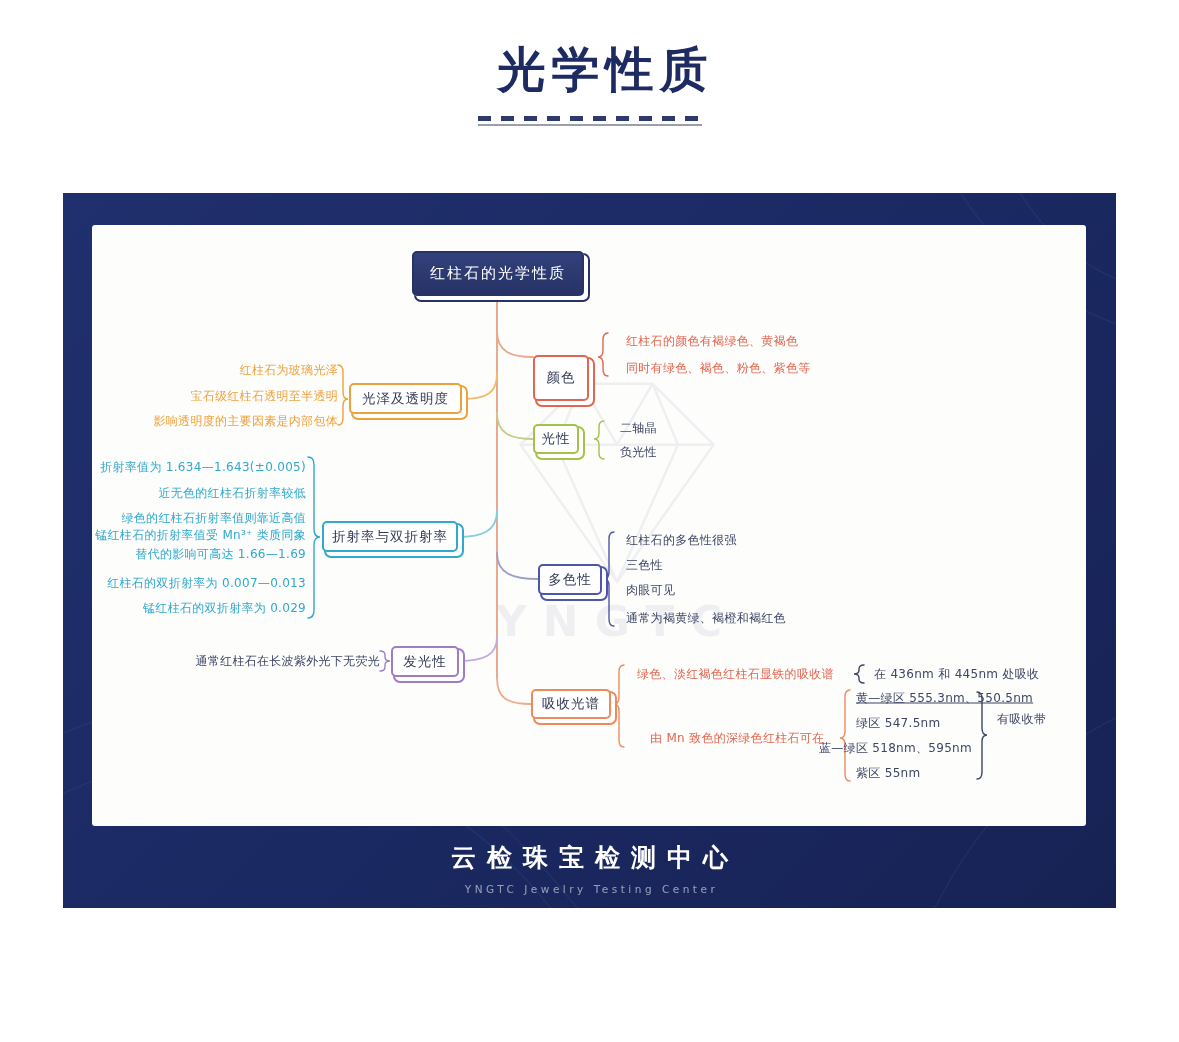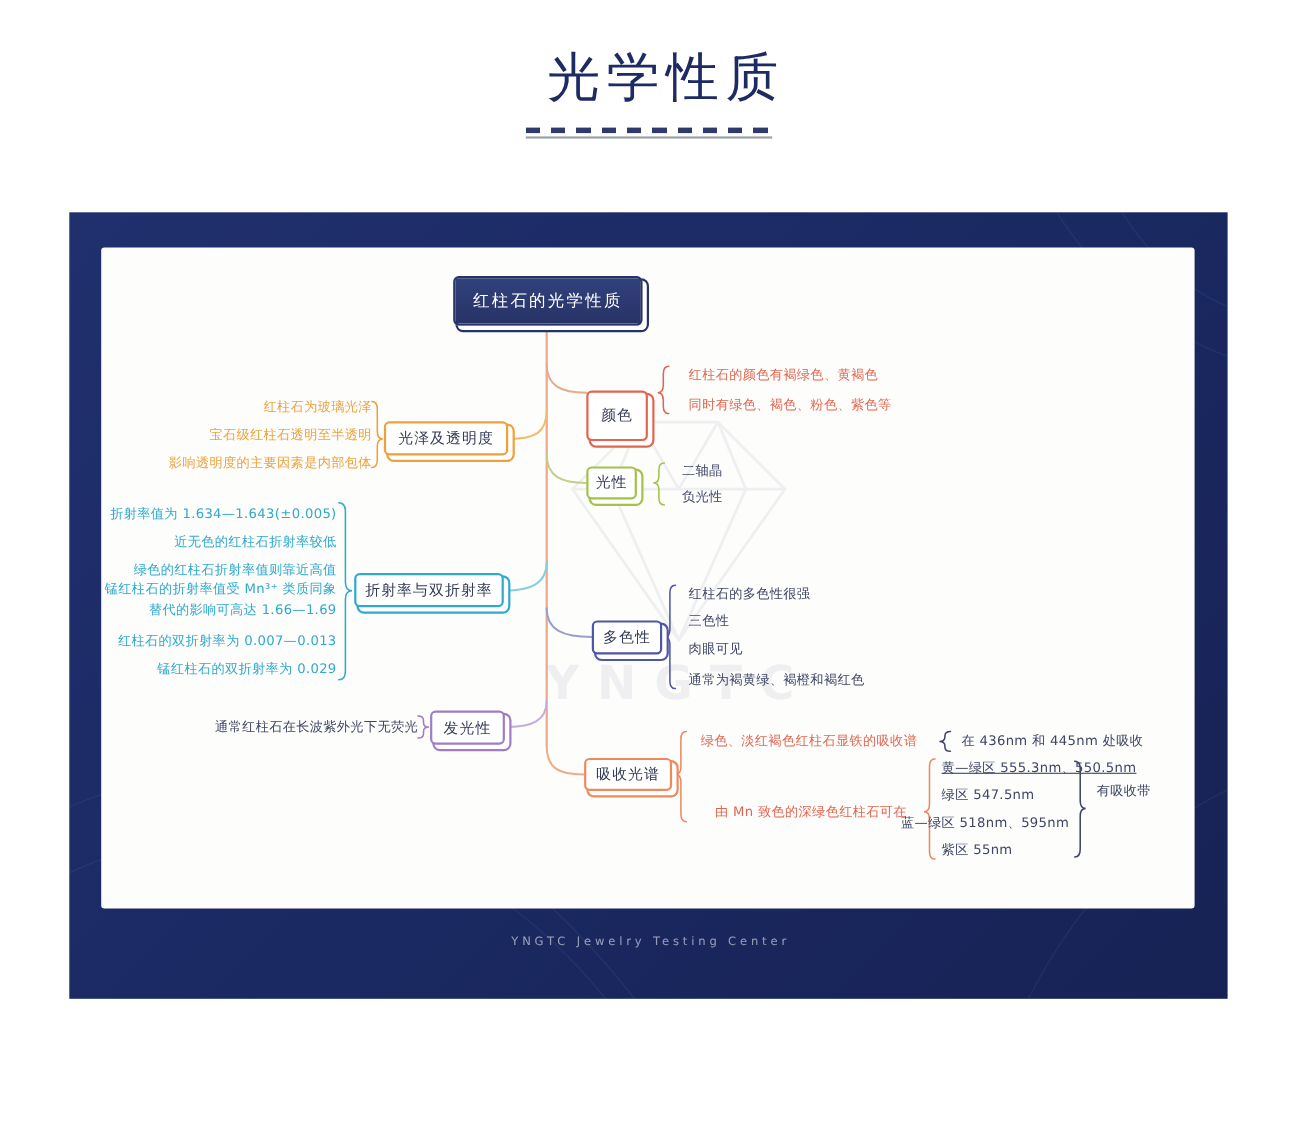"光学性质" .page-title { font-weight: 400 -> 700 }
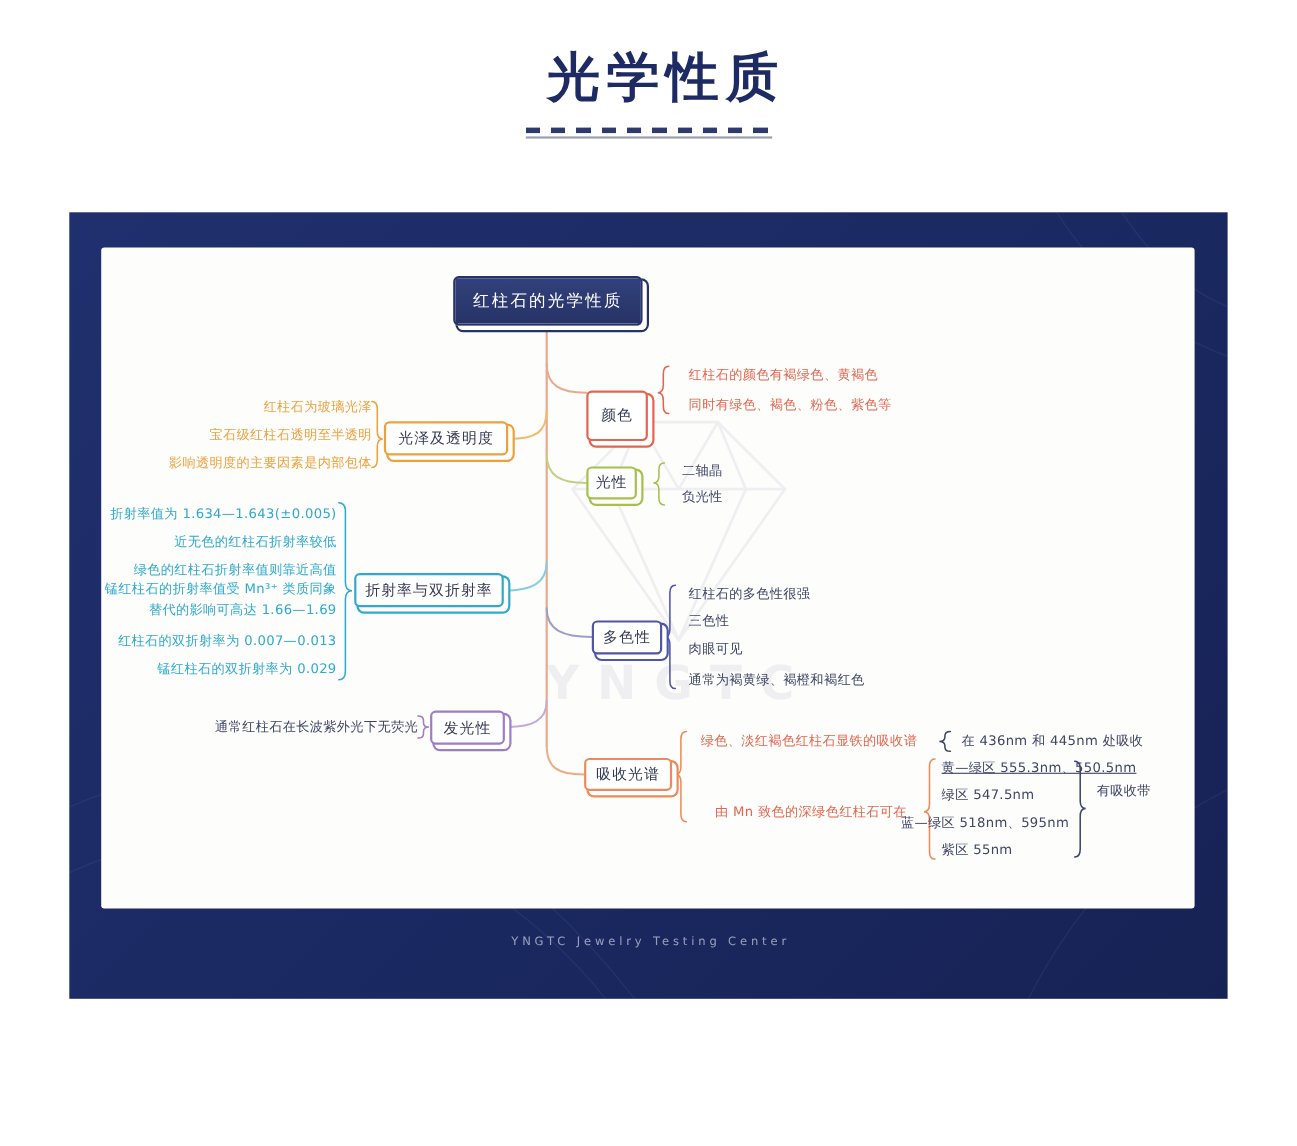"云检珠宝检测中心" div.footer-cn { html: none -> <div>云检珠宝检测中心</div> }
